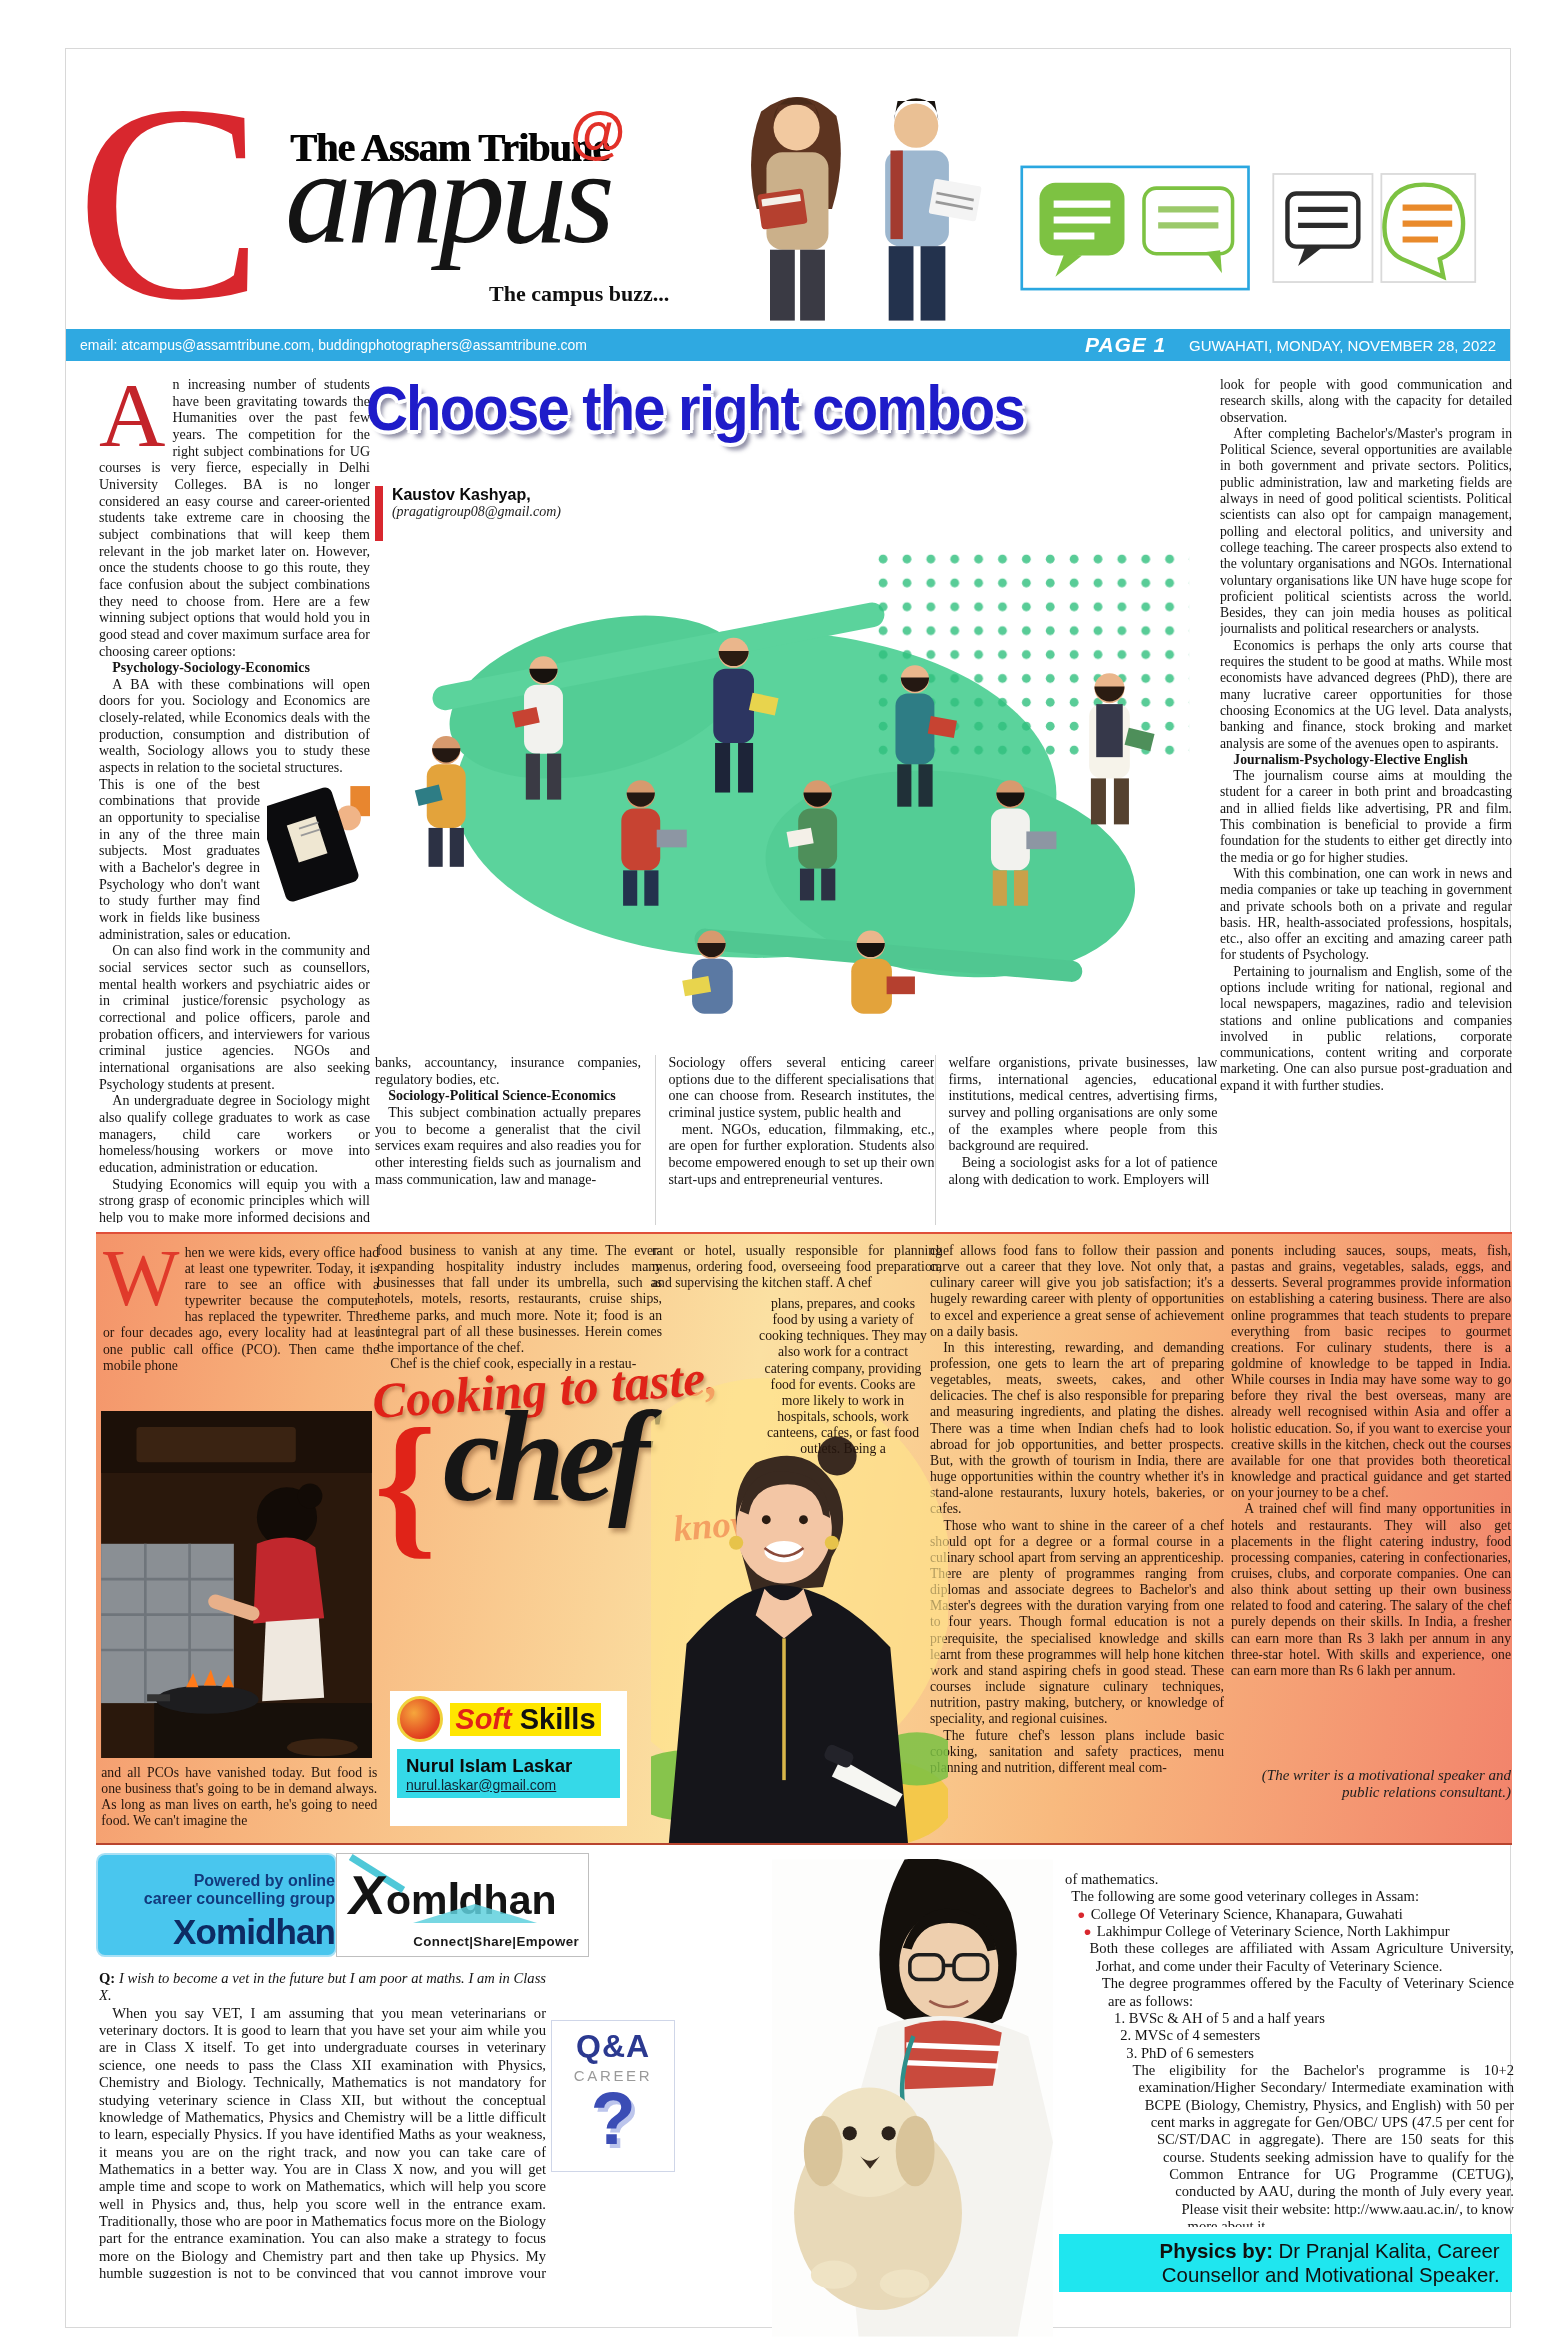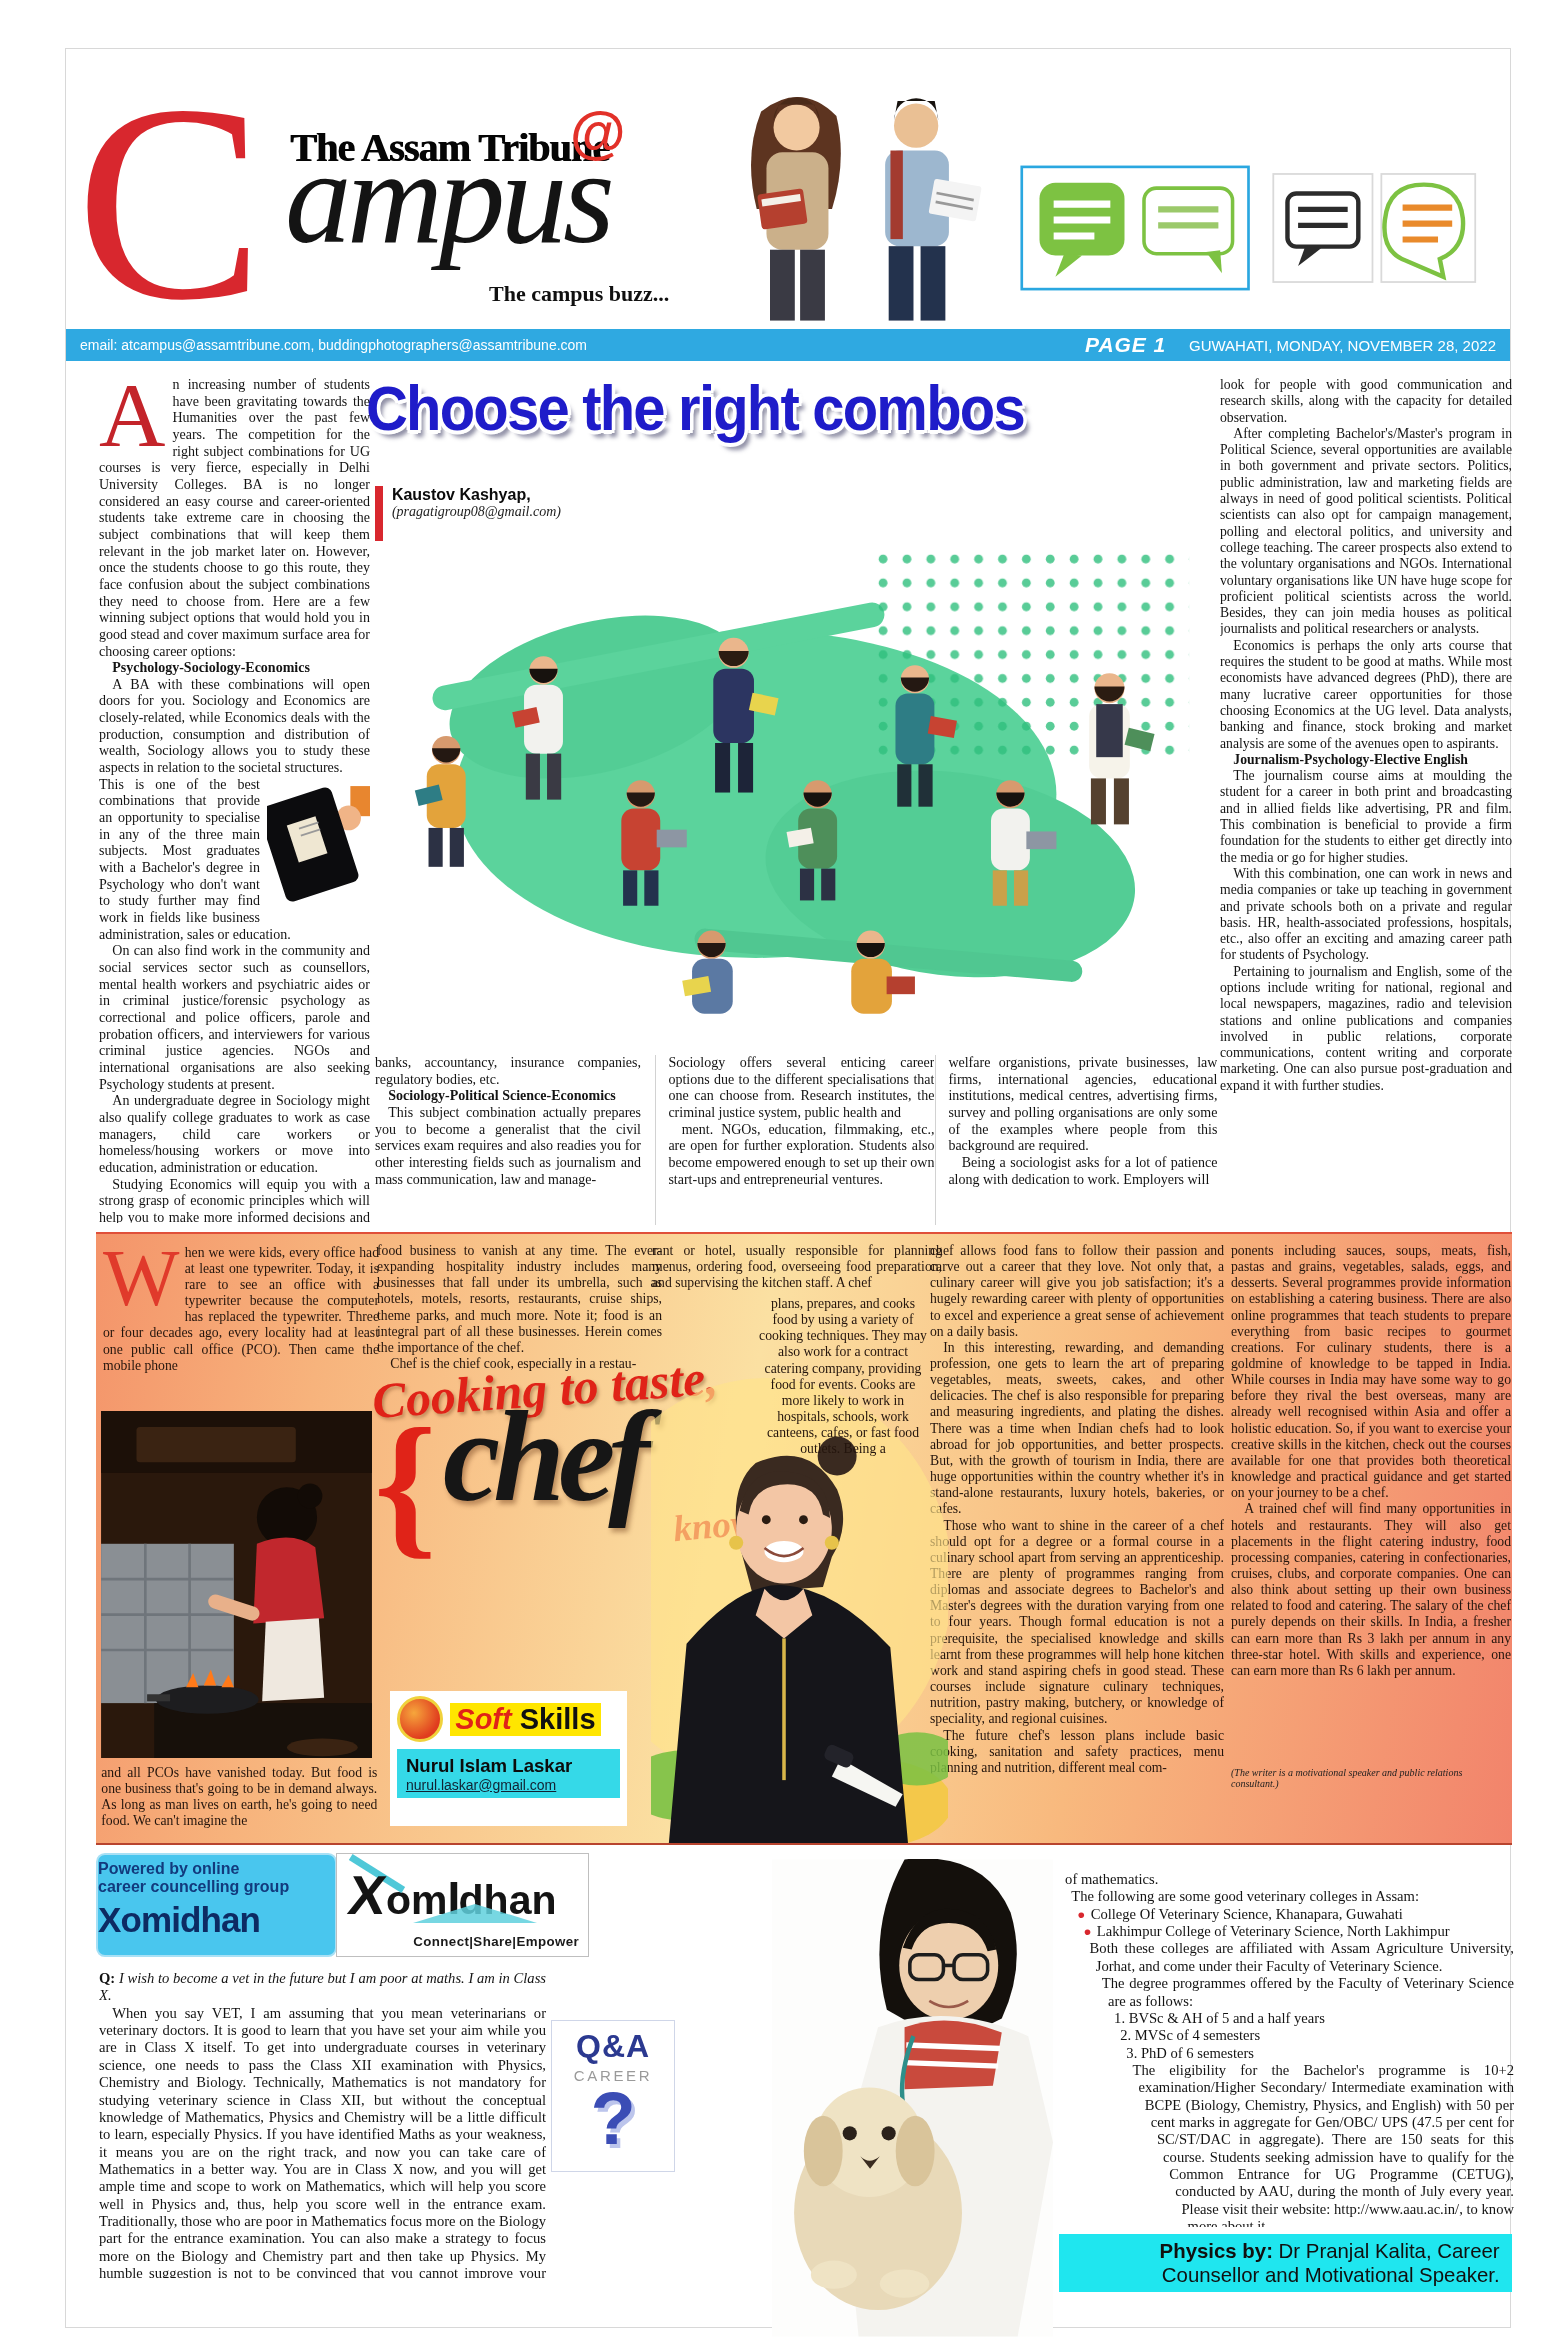"(The writer is a motivational" .chef-credit { font-size: 10px -> 15px; text-align: left -> right }
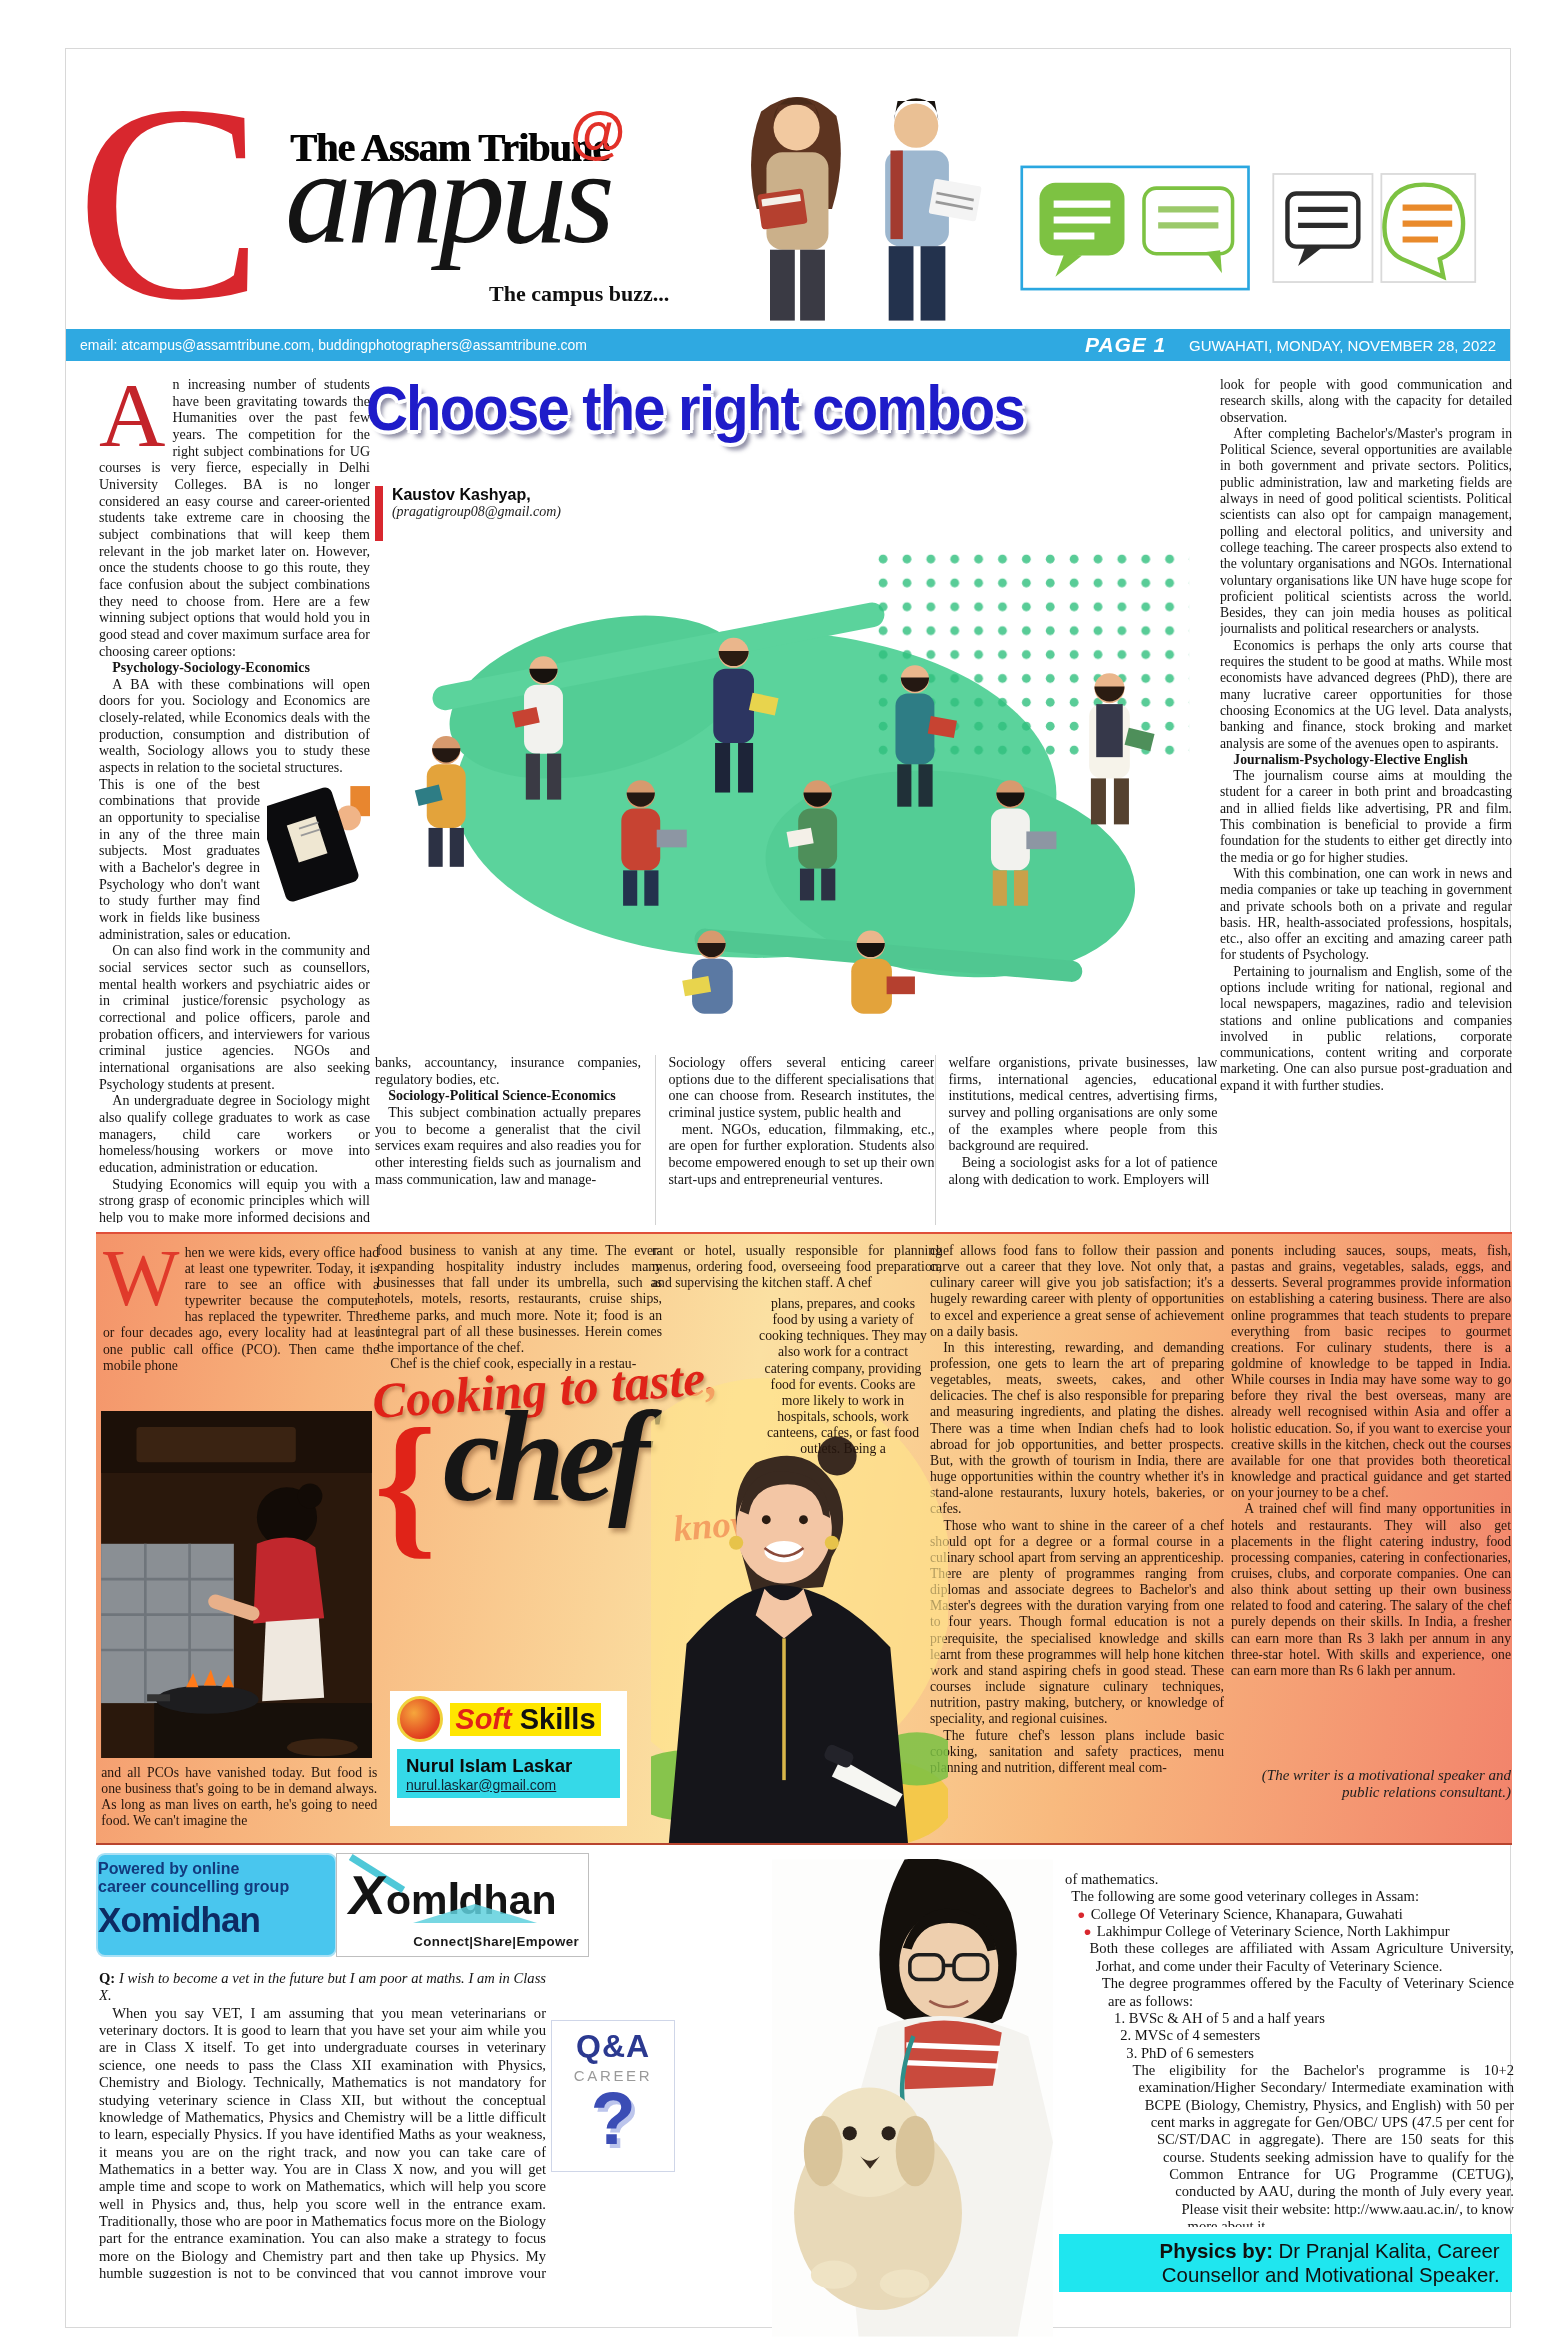"Powered by online" .xomi-blue { padding-top: 5px -> 17px; text-align: left -> right }
